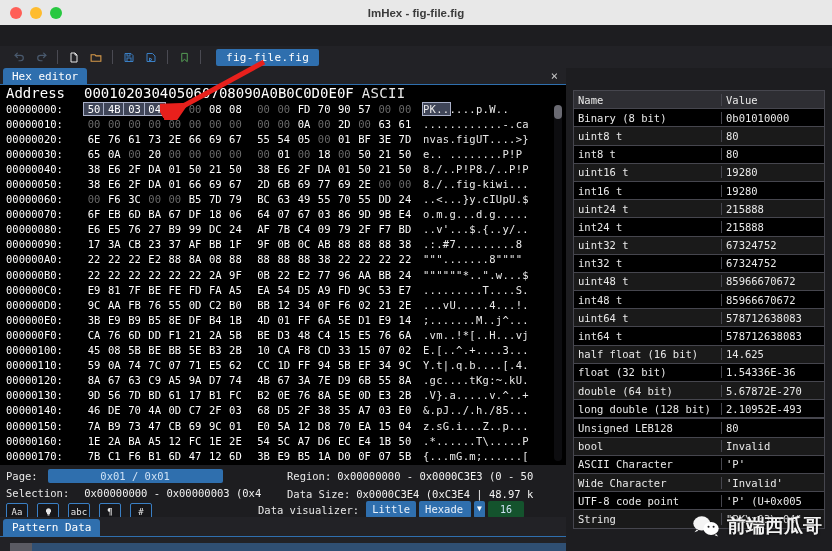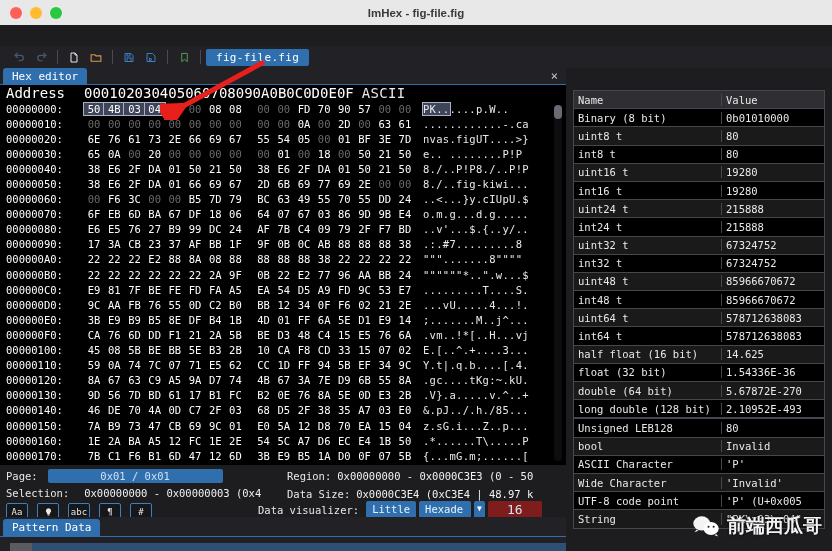"fig-file.fig" .filetab { margin-left: none -> 10px }
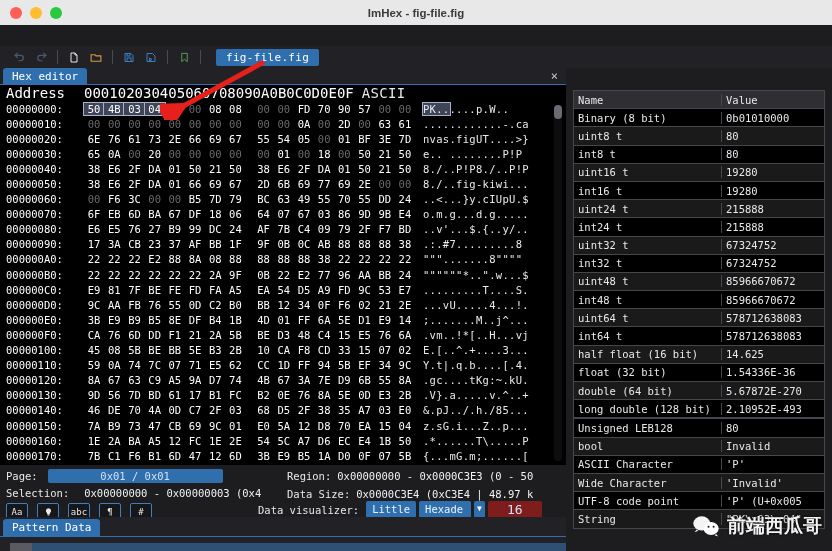"16" .dv-num { background: #7f1d1d -> #14532d; font-size: 13px -> 10px; padding: 2px 19px -> 2px 12px }
